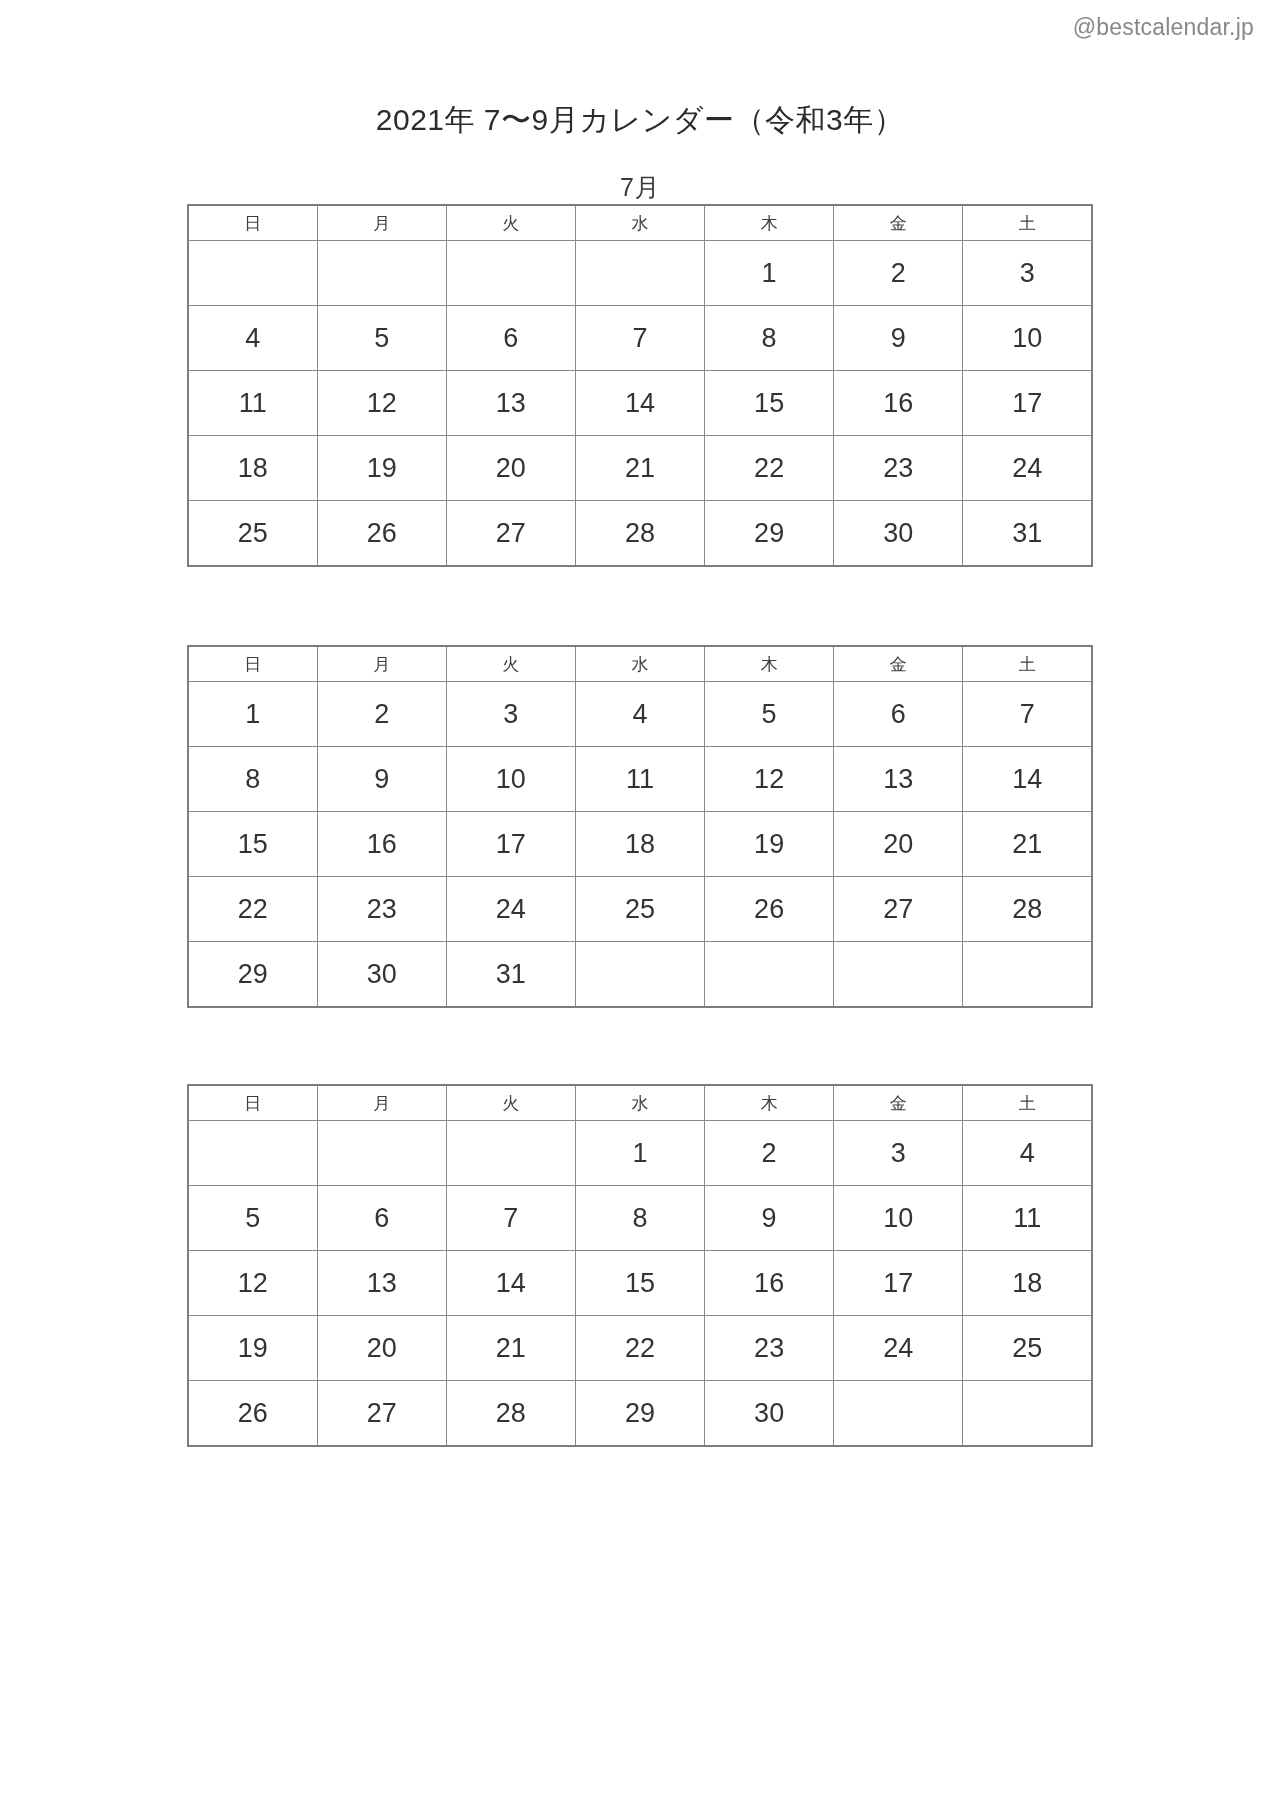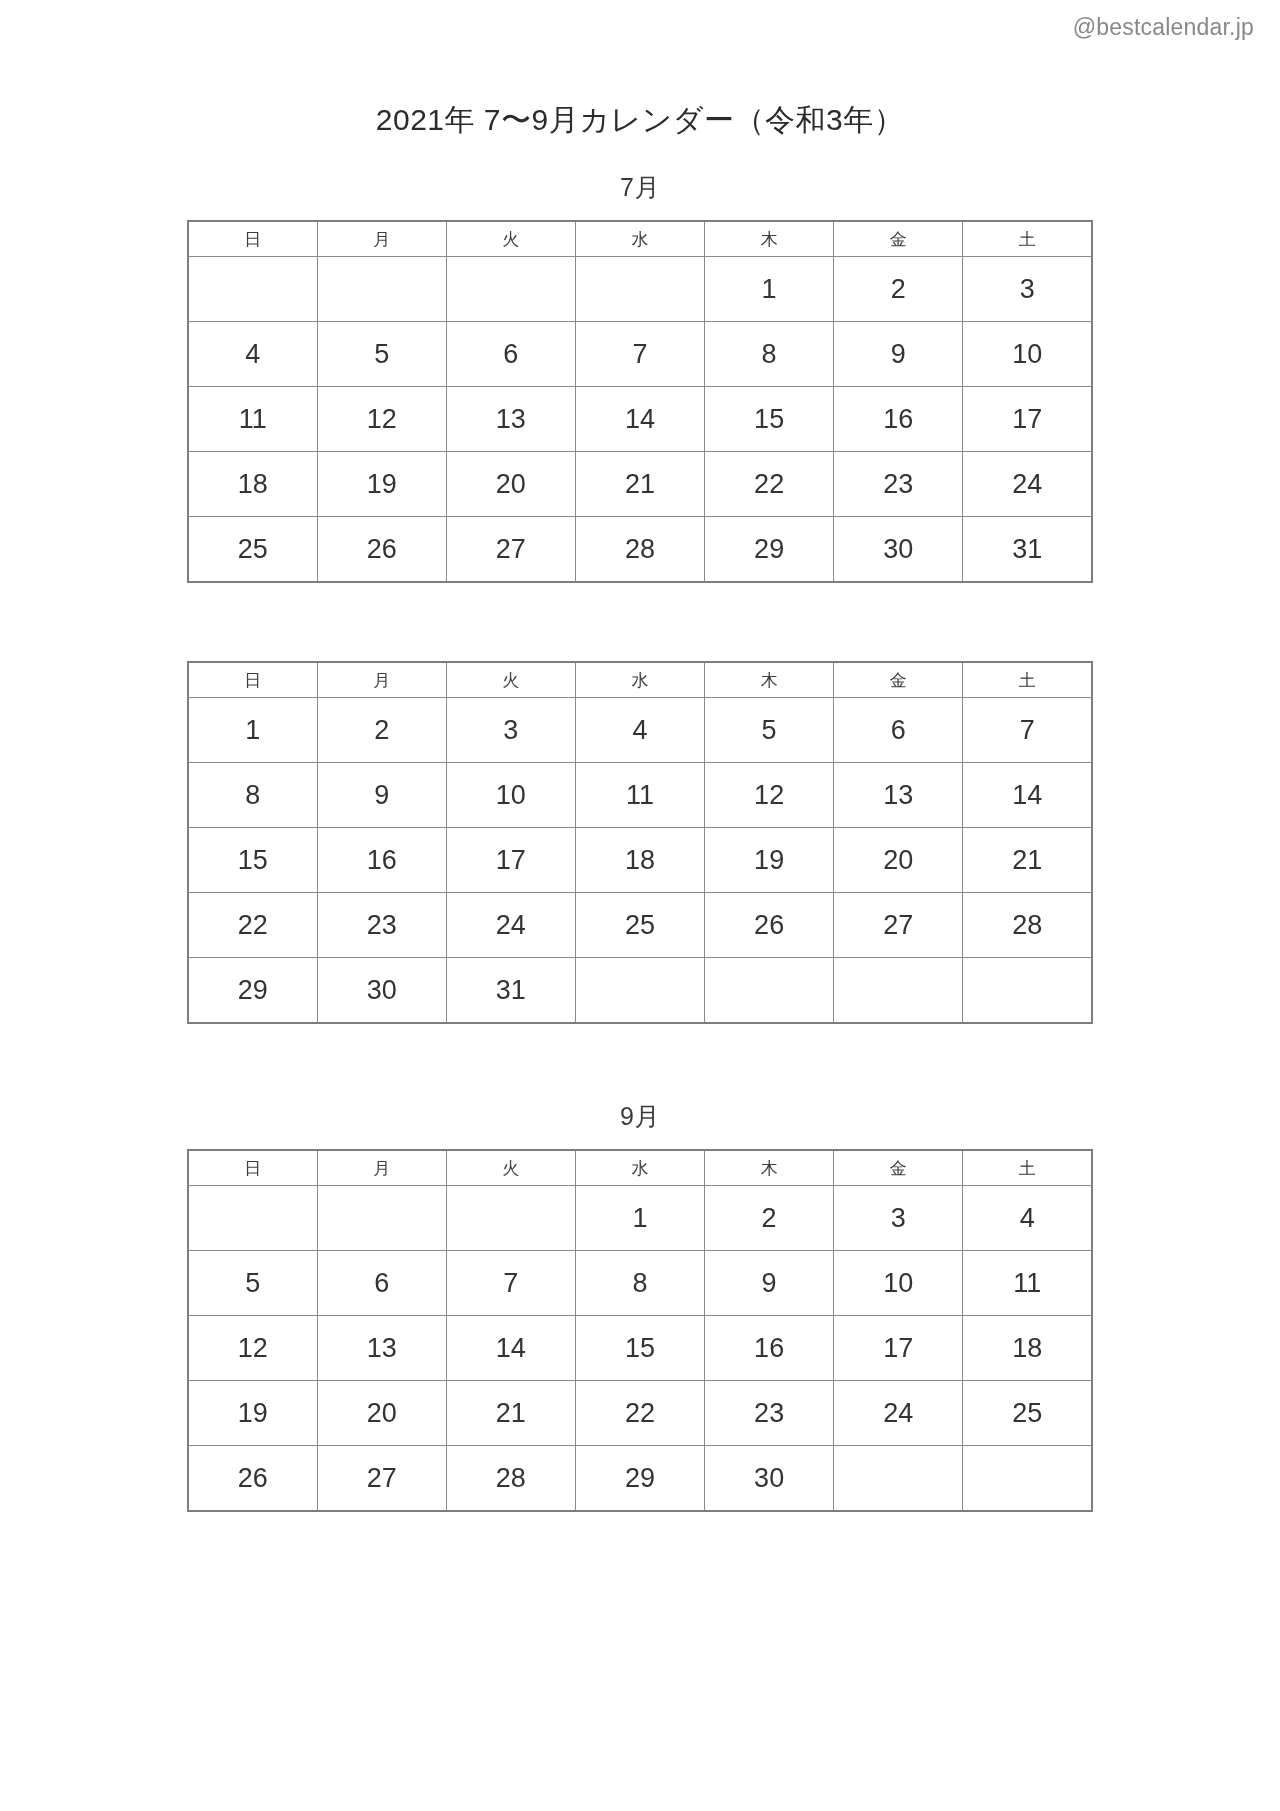"7月" .month-label { padding-bottom: 16px -> none }
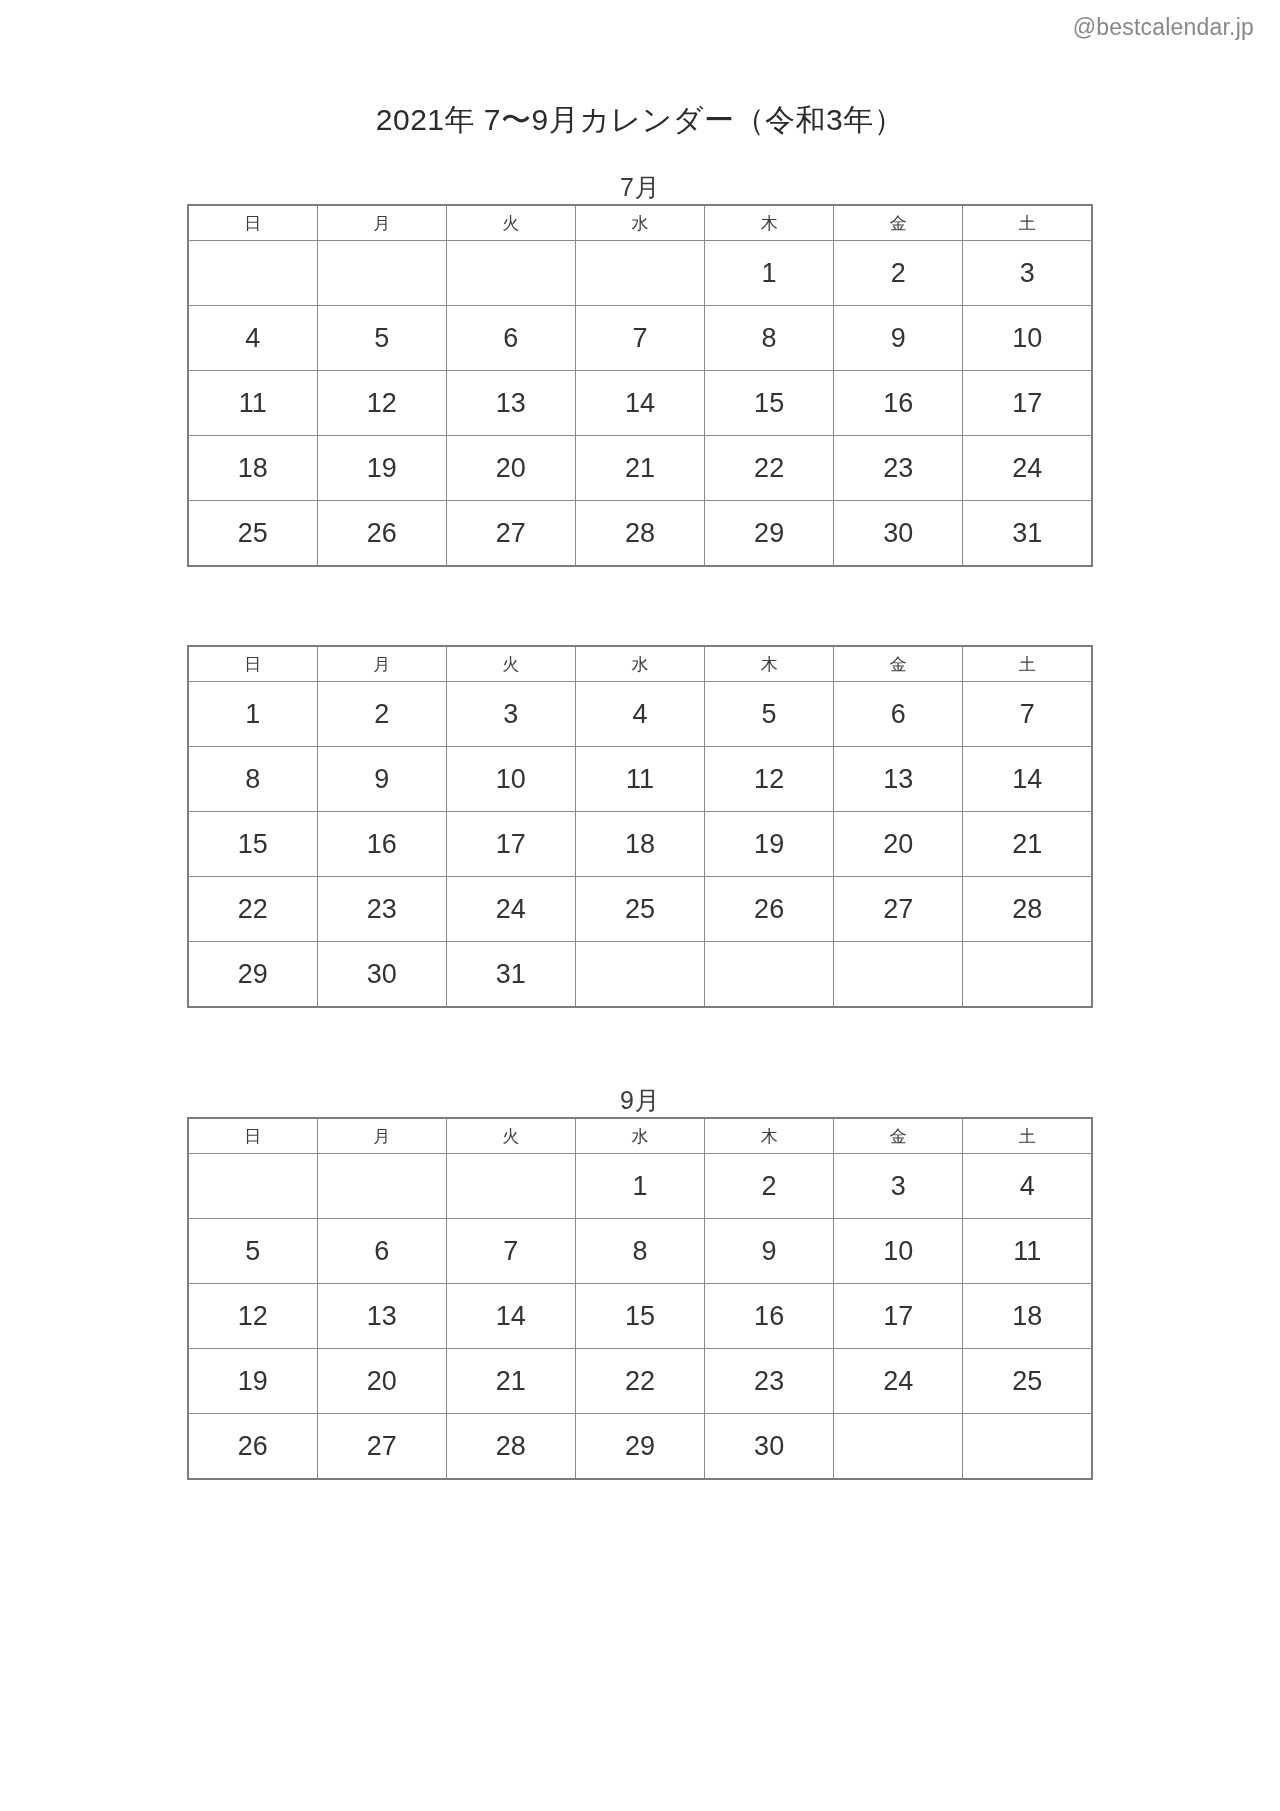"9月" div.month-label { html: <div>9月</div> -> none }
